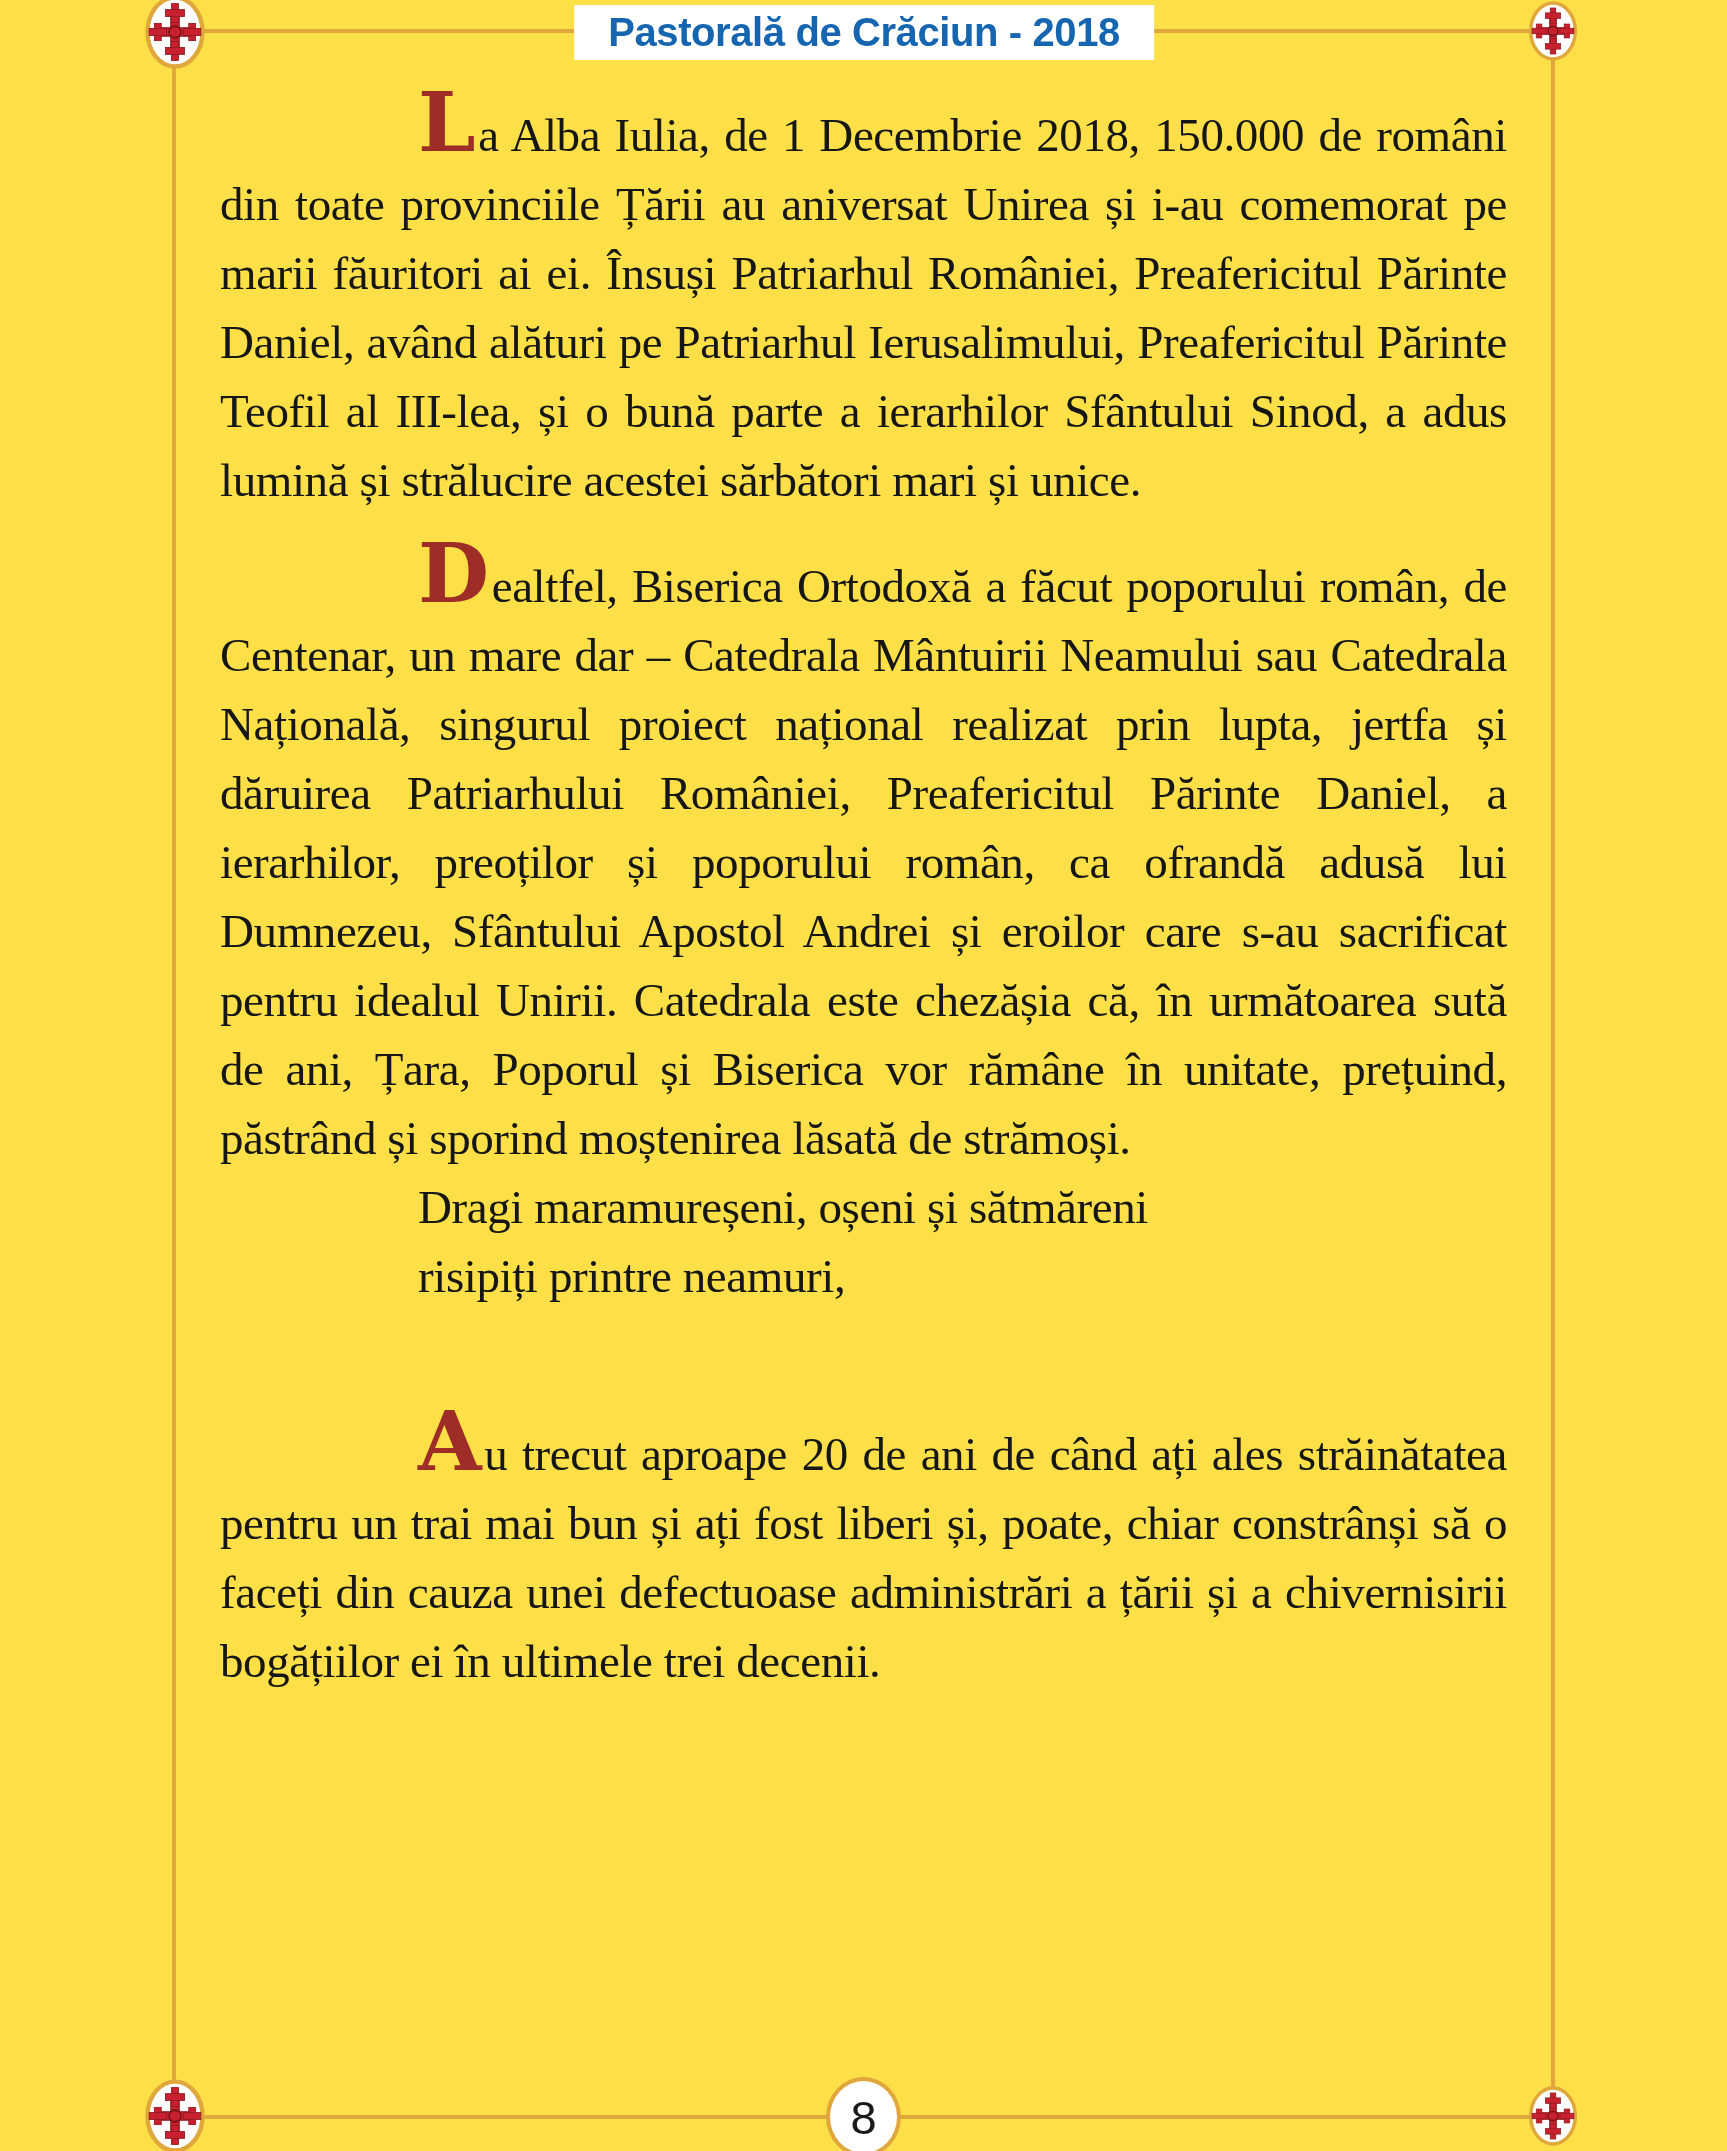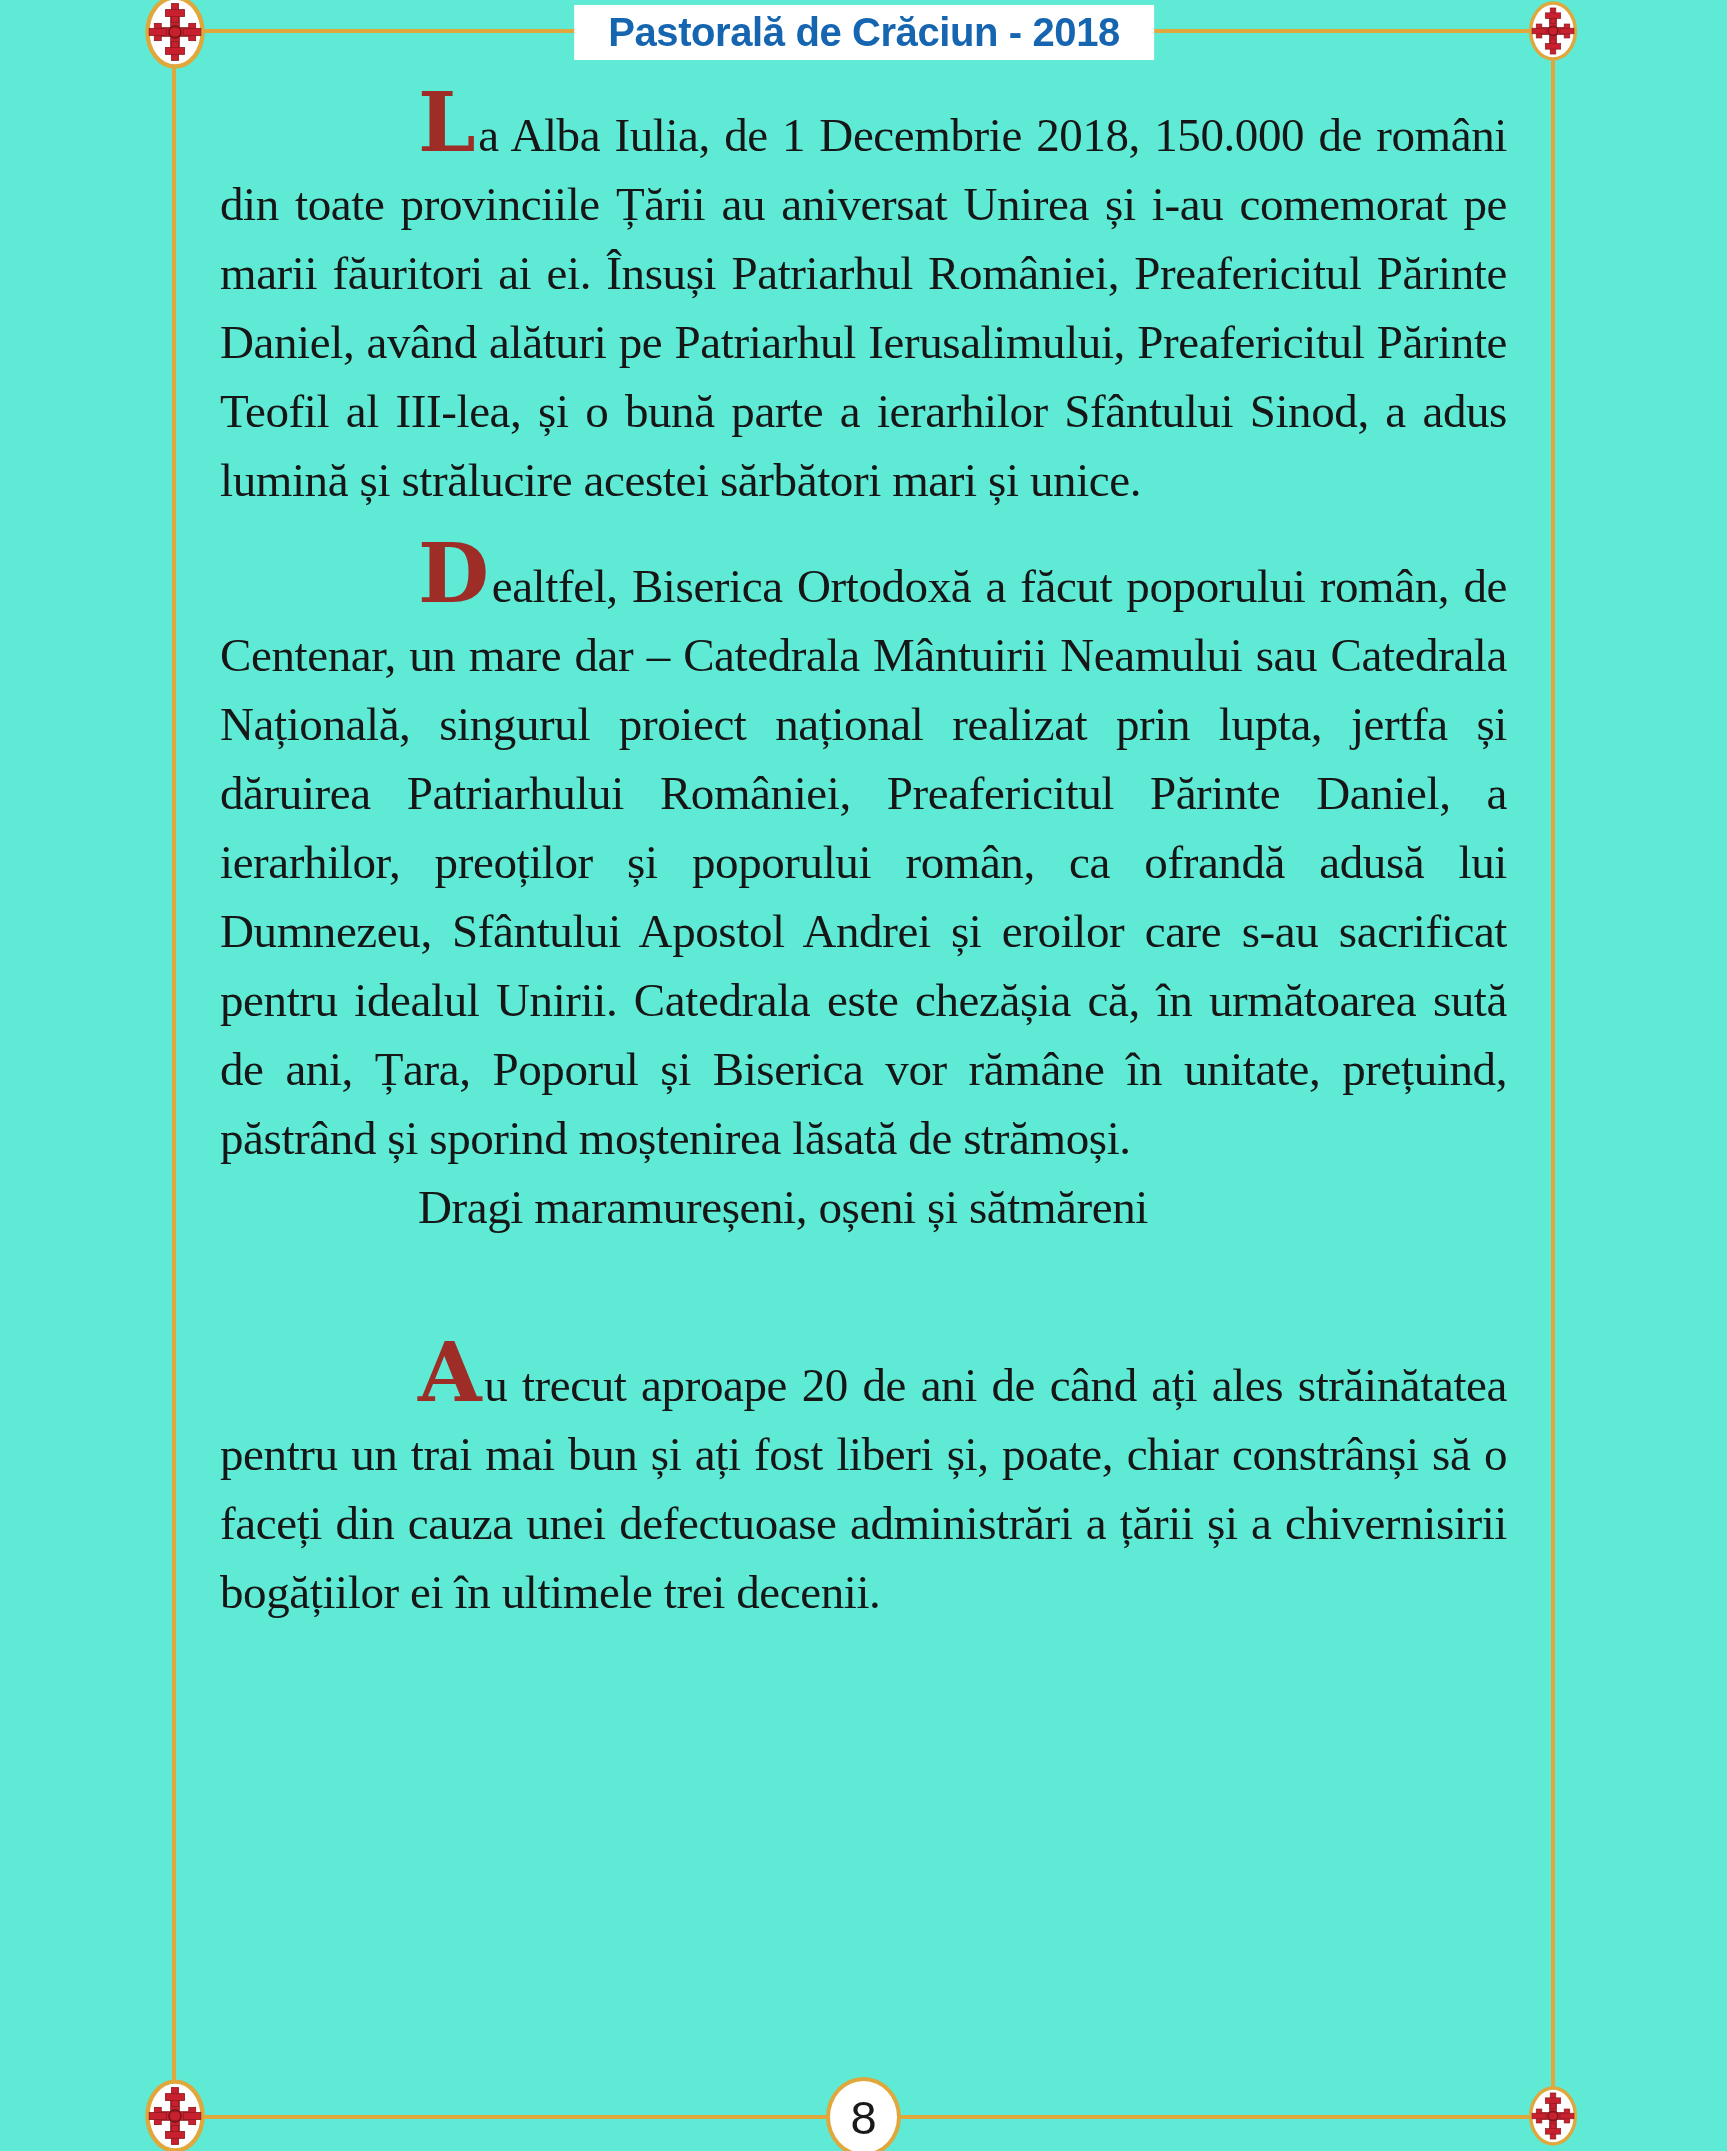"Pastorală de Crăciun - 2018" #page { background: #5eead4 -> #fde047 }
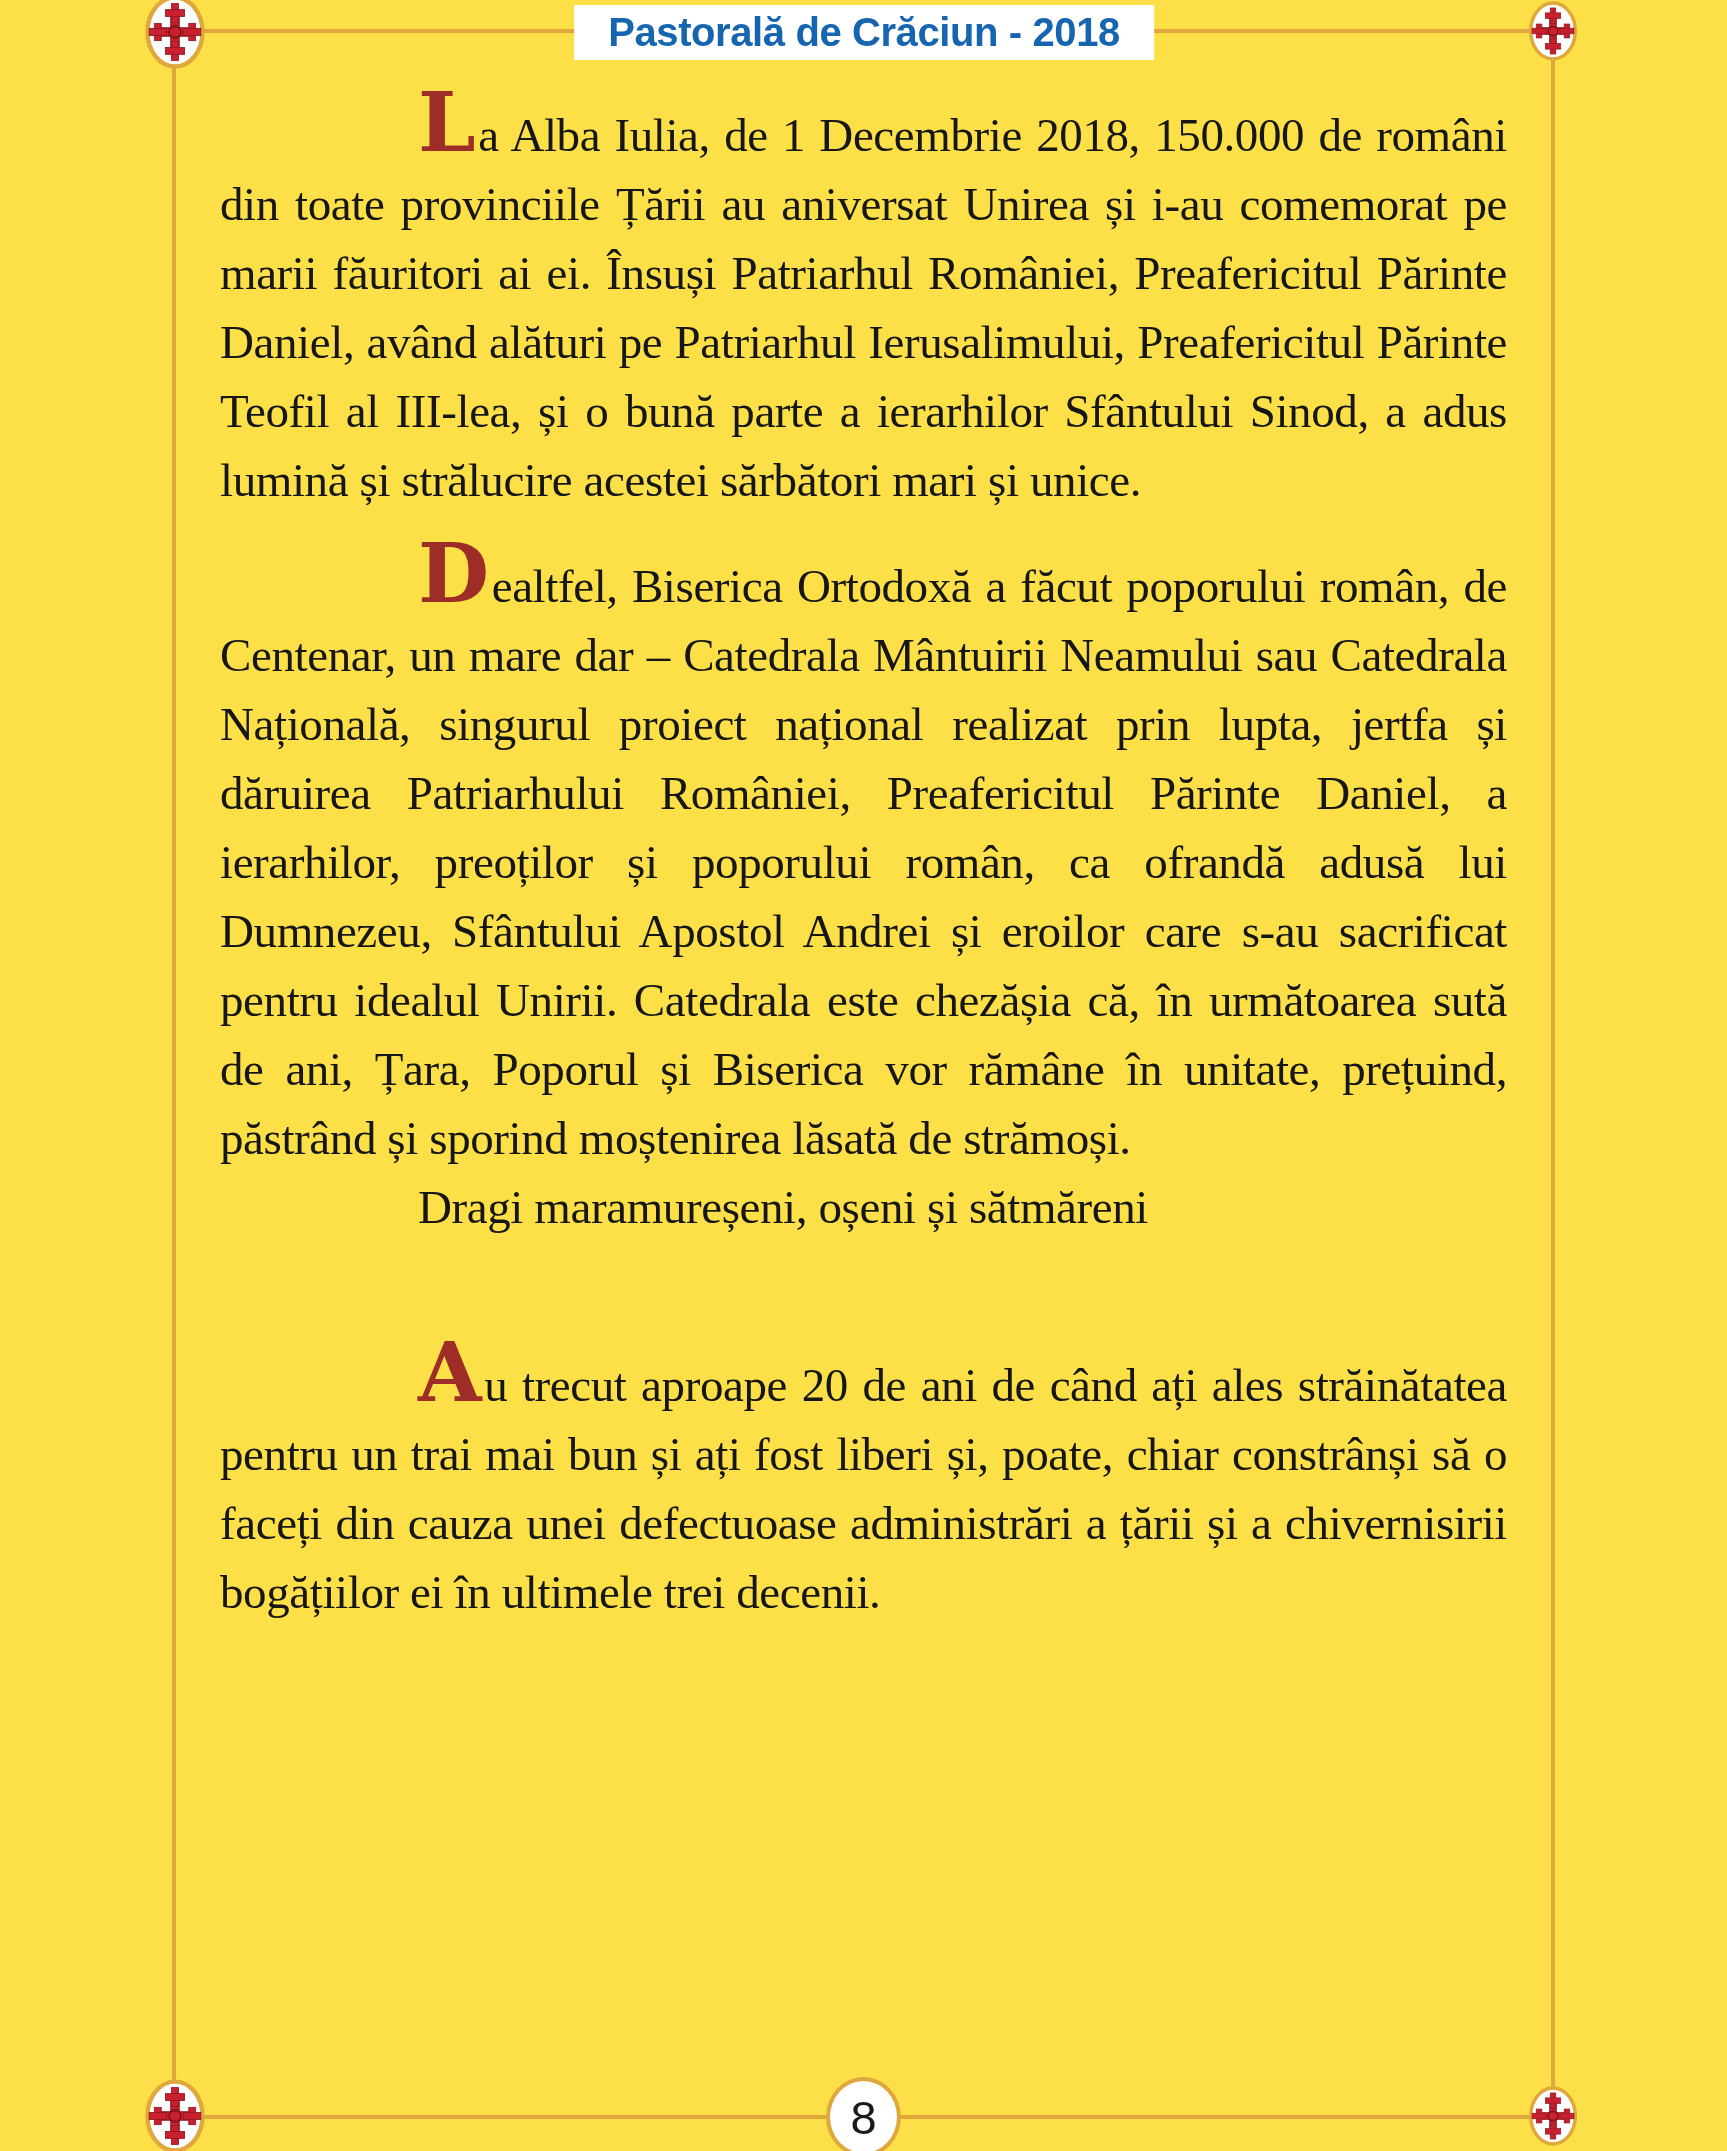"risipiți printre neamuri," span.hline { html: none -> <span>risipiți printre neamuri,</span> }
